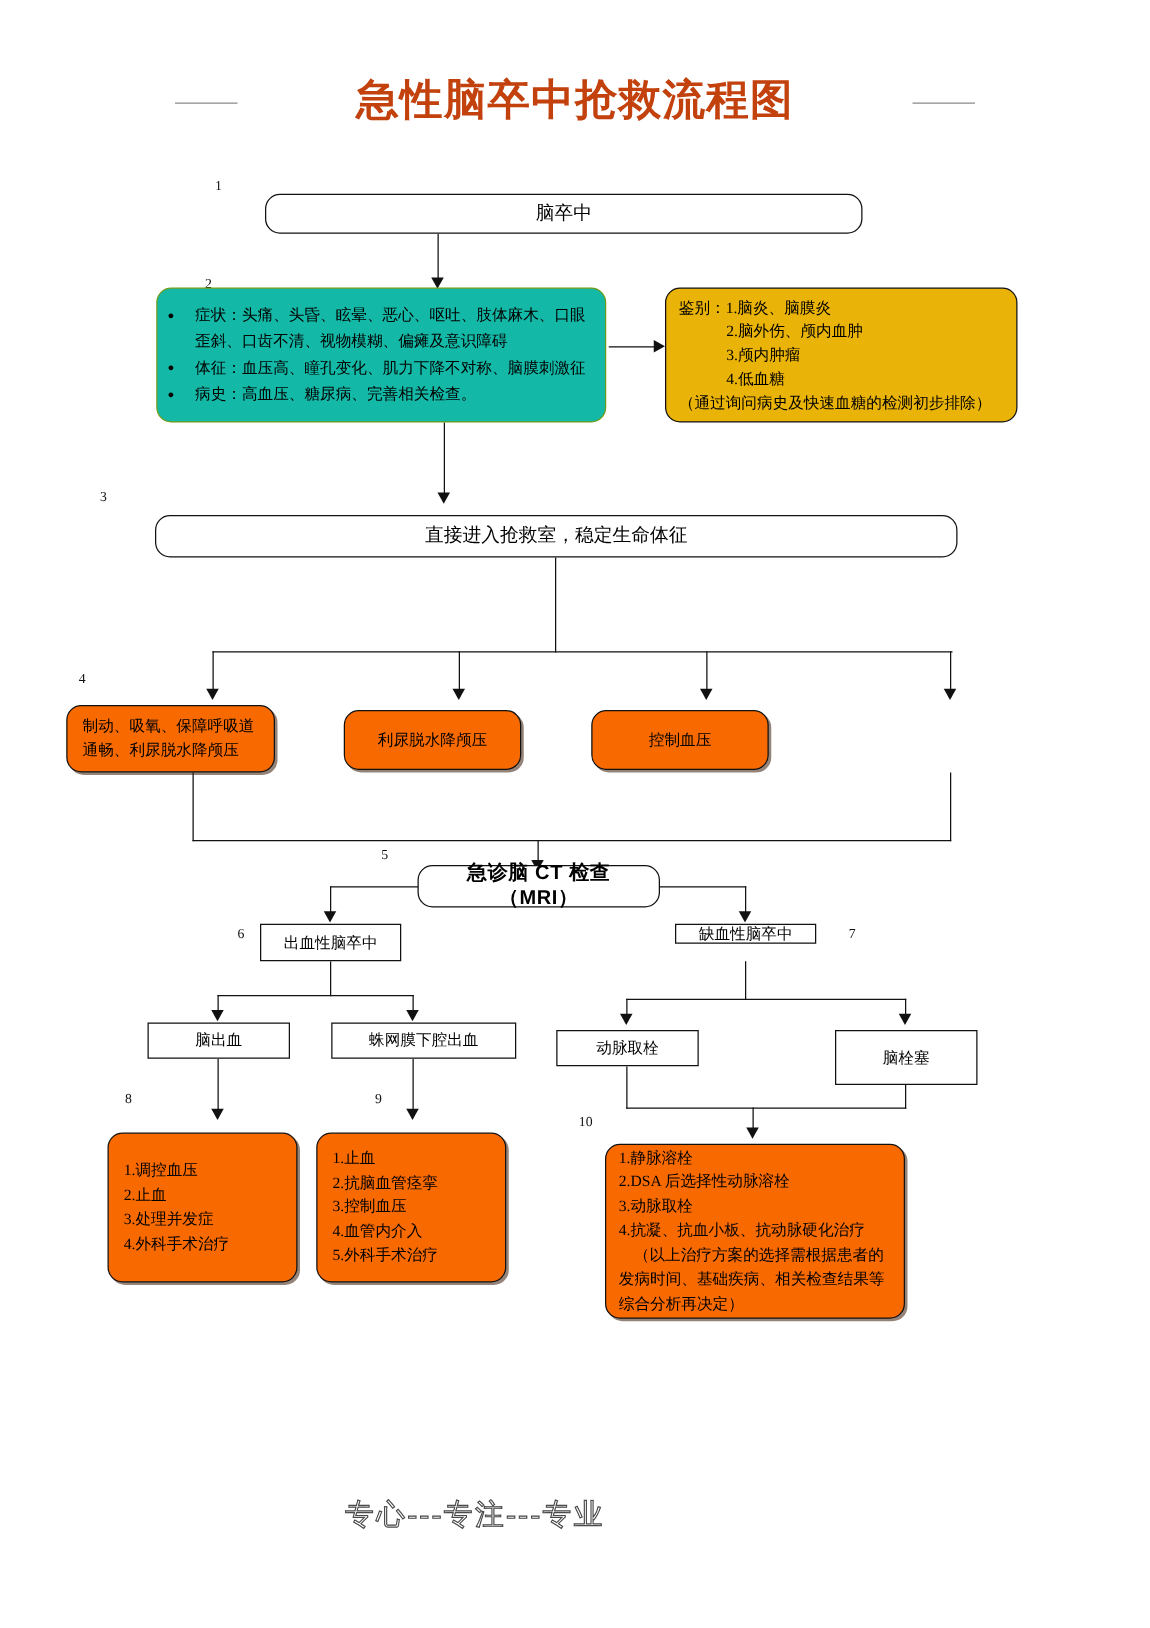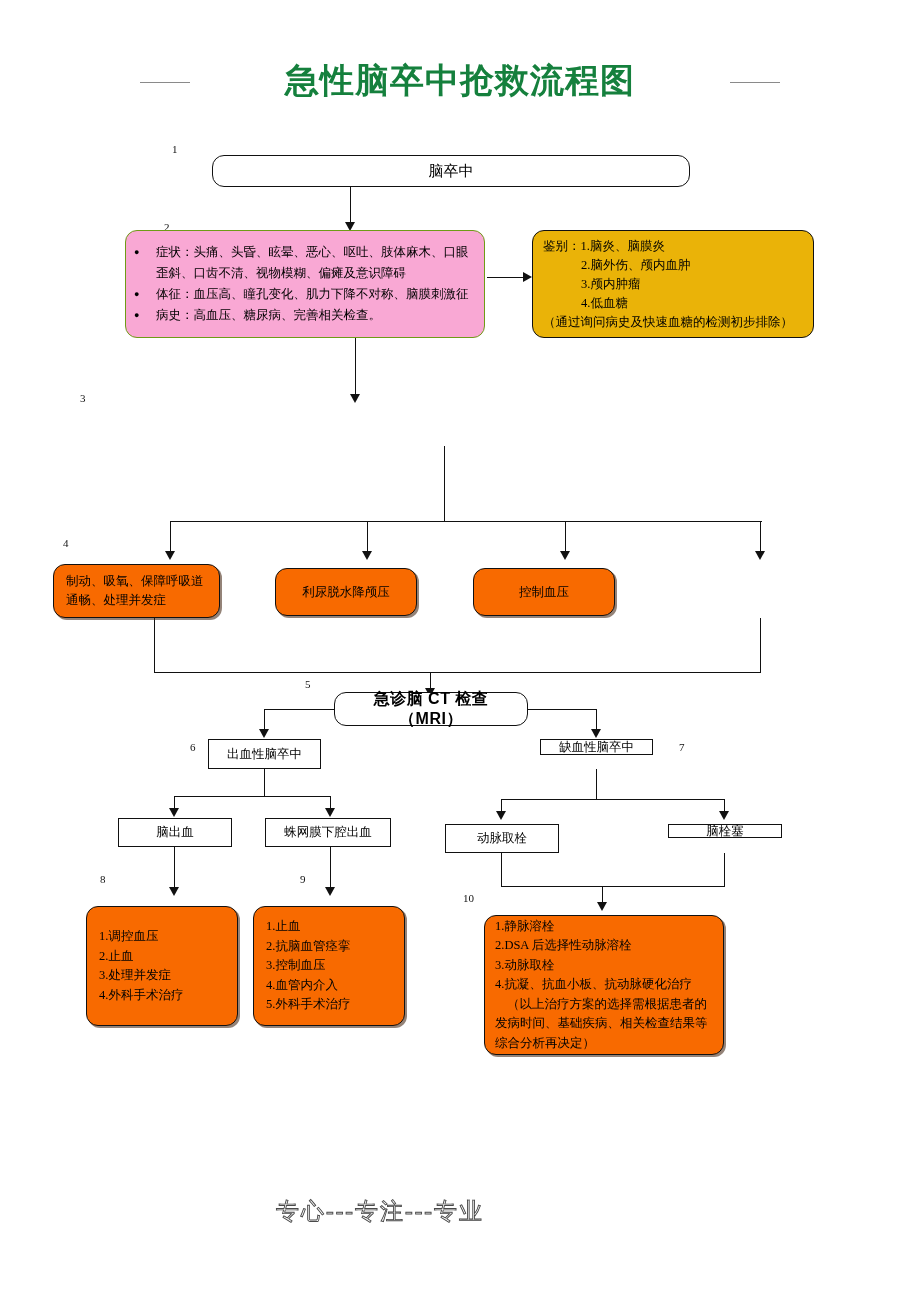"急性脑卒中抢救流程图" .page-title { color: #15803d -> #c2410c }
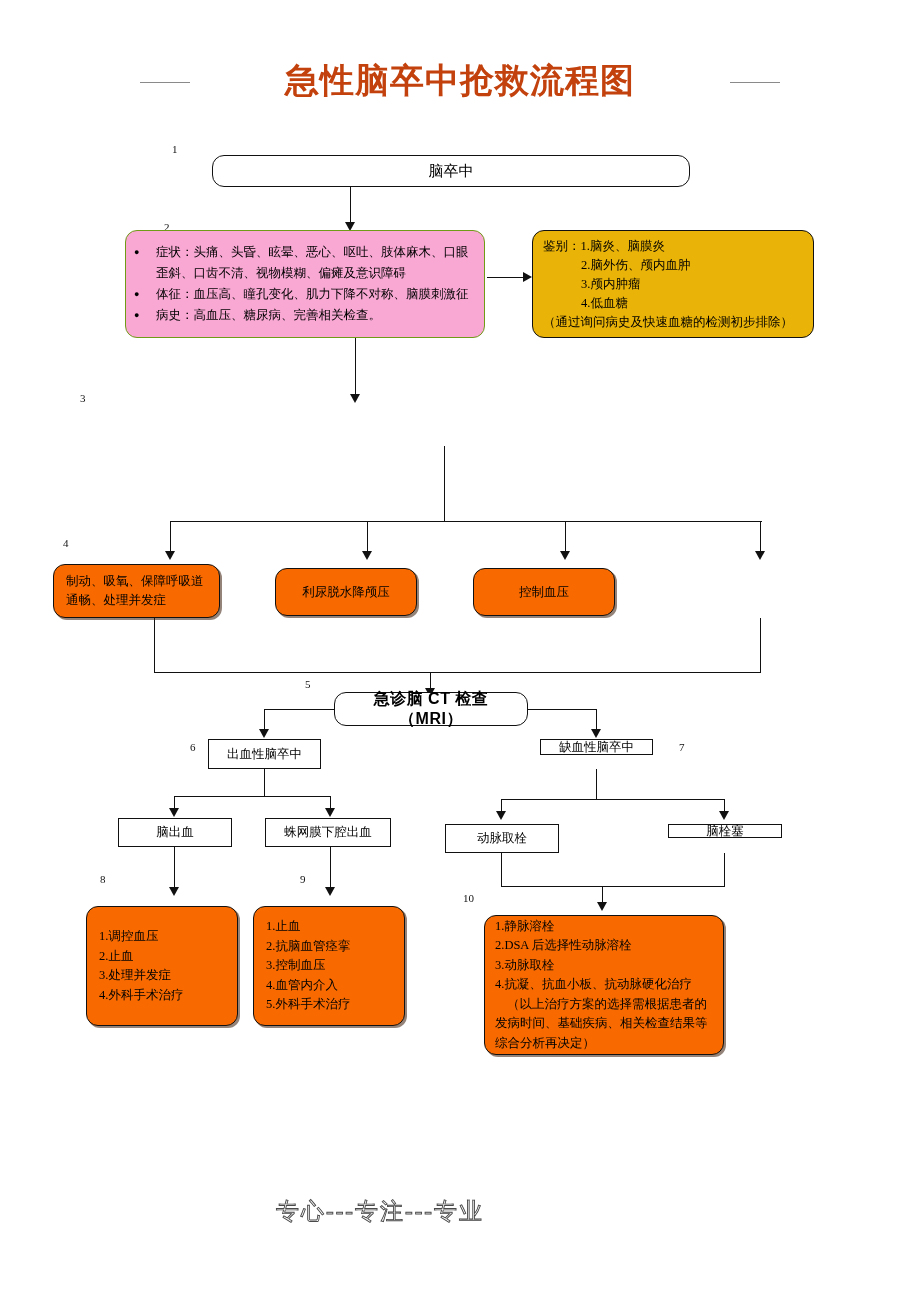"症状：头痛、头昏、眩晕、恶心、呕吐、肢体麻木、口眼歪斜、口齿不清、视物模糊、偏瘫" .green { background: #f9a8d4 -> #14b8a6 }
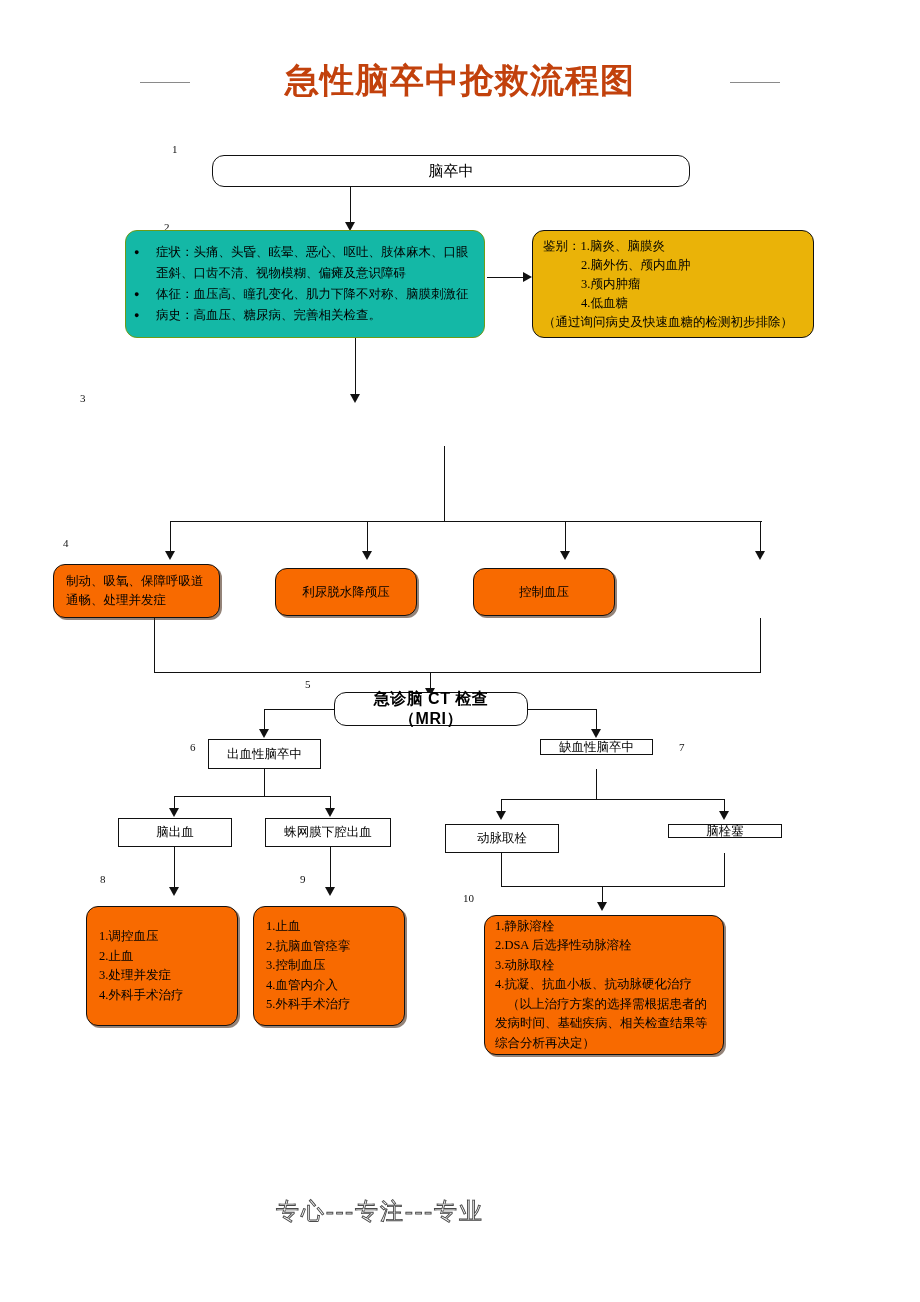"直接进入抢救室，稳定生命体征" div.node { html: none -> <div> <span>直接进入抢救室，稳定生命体征</span> </div> }
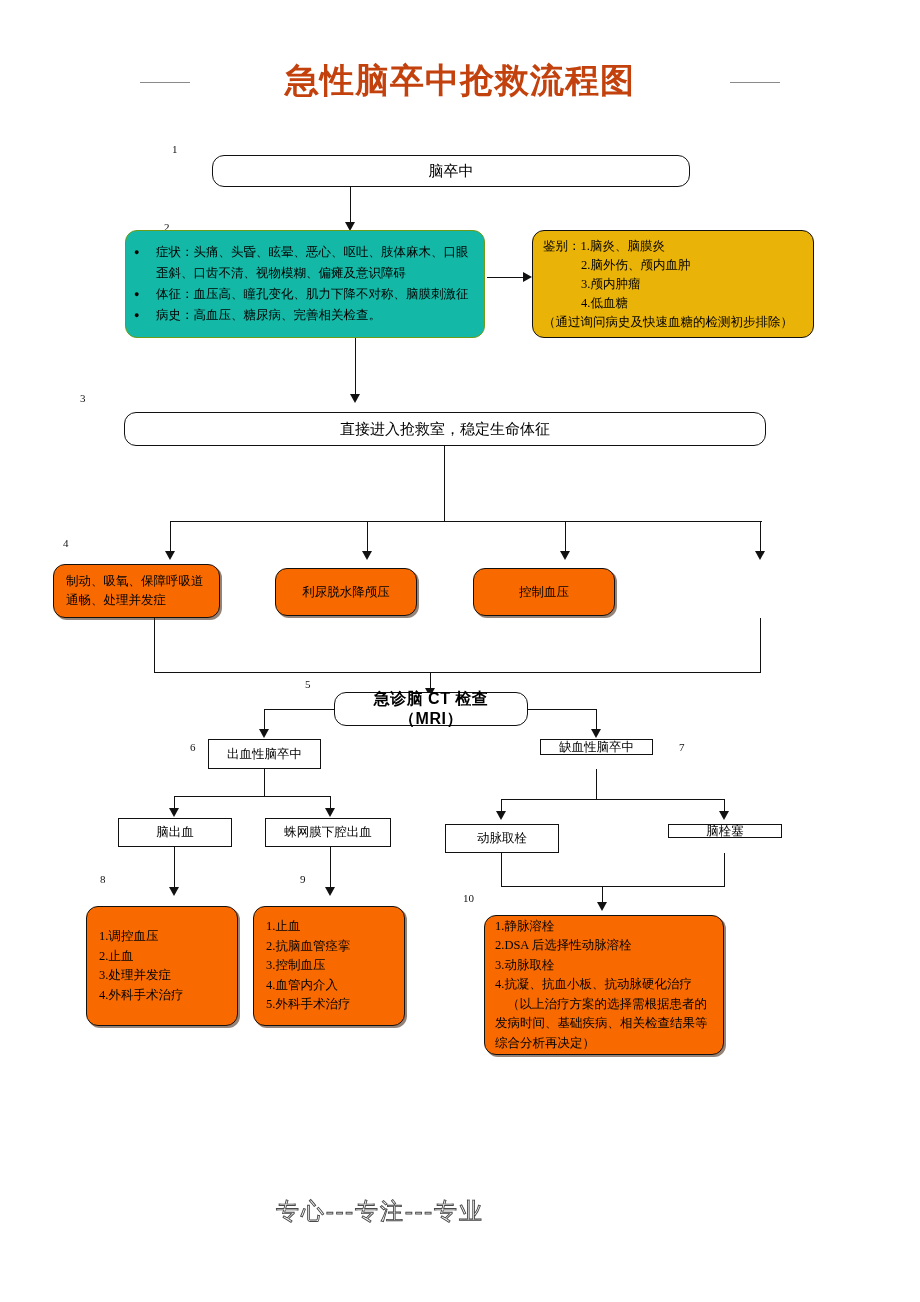"制动、吸氧、保障呼吸道通畅、处理并发症" span.inner { text: 处理并发症 -> 利尿脱水降颅压 }
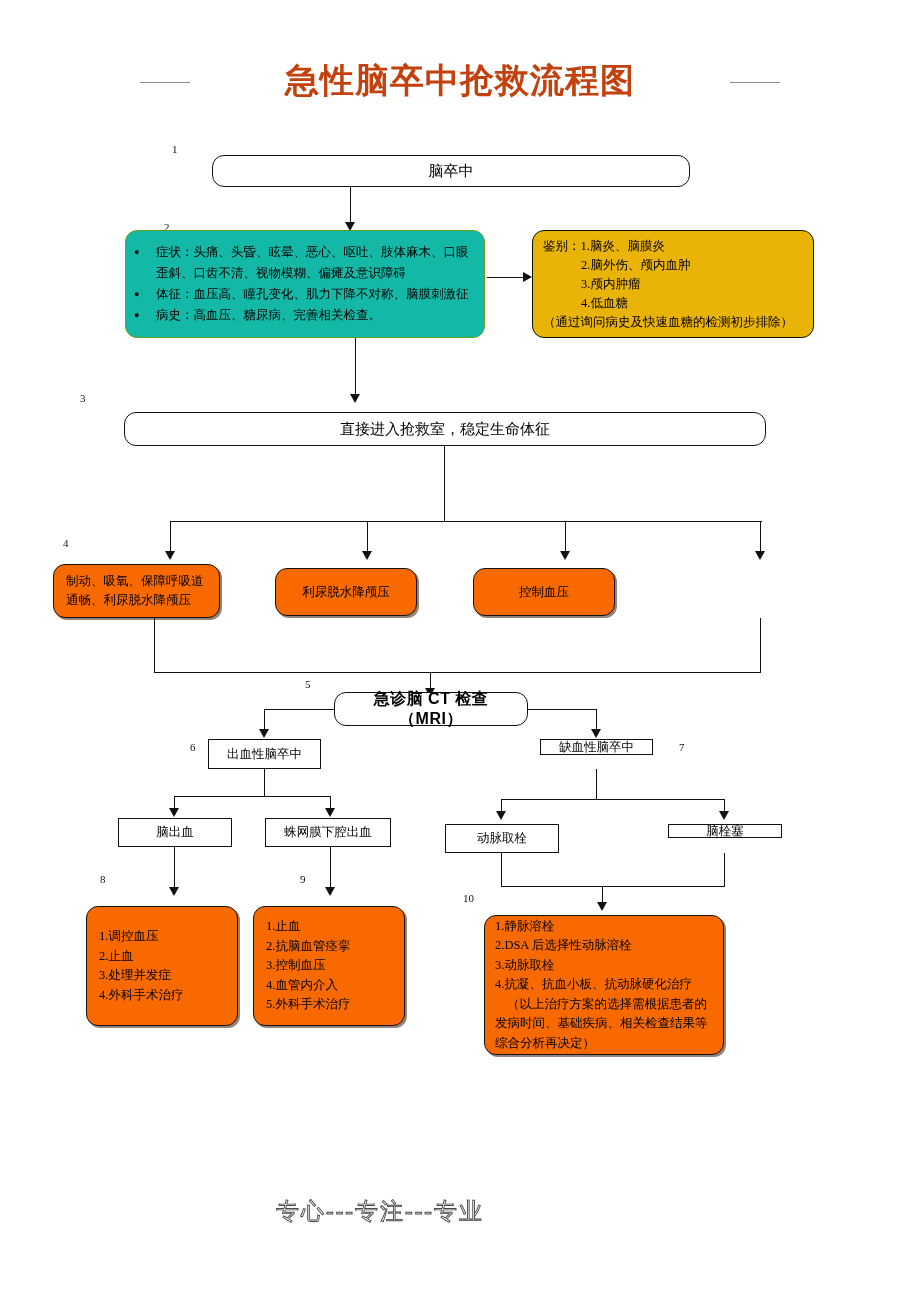"蛛网膜下腔出血" div.node { width: 126px -> 148px }
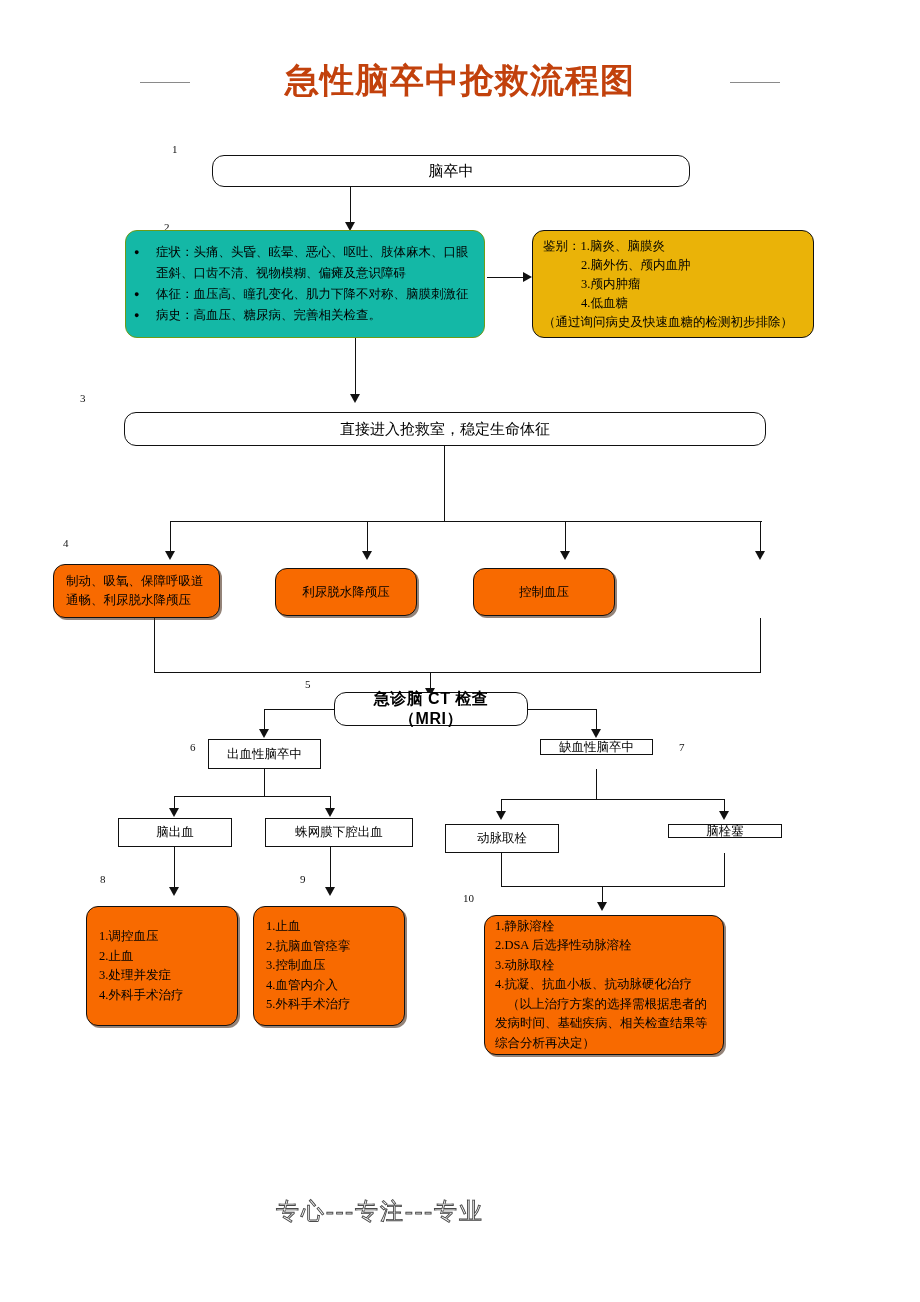"脑栓塞" div.node { height: 14px -> 44px }
